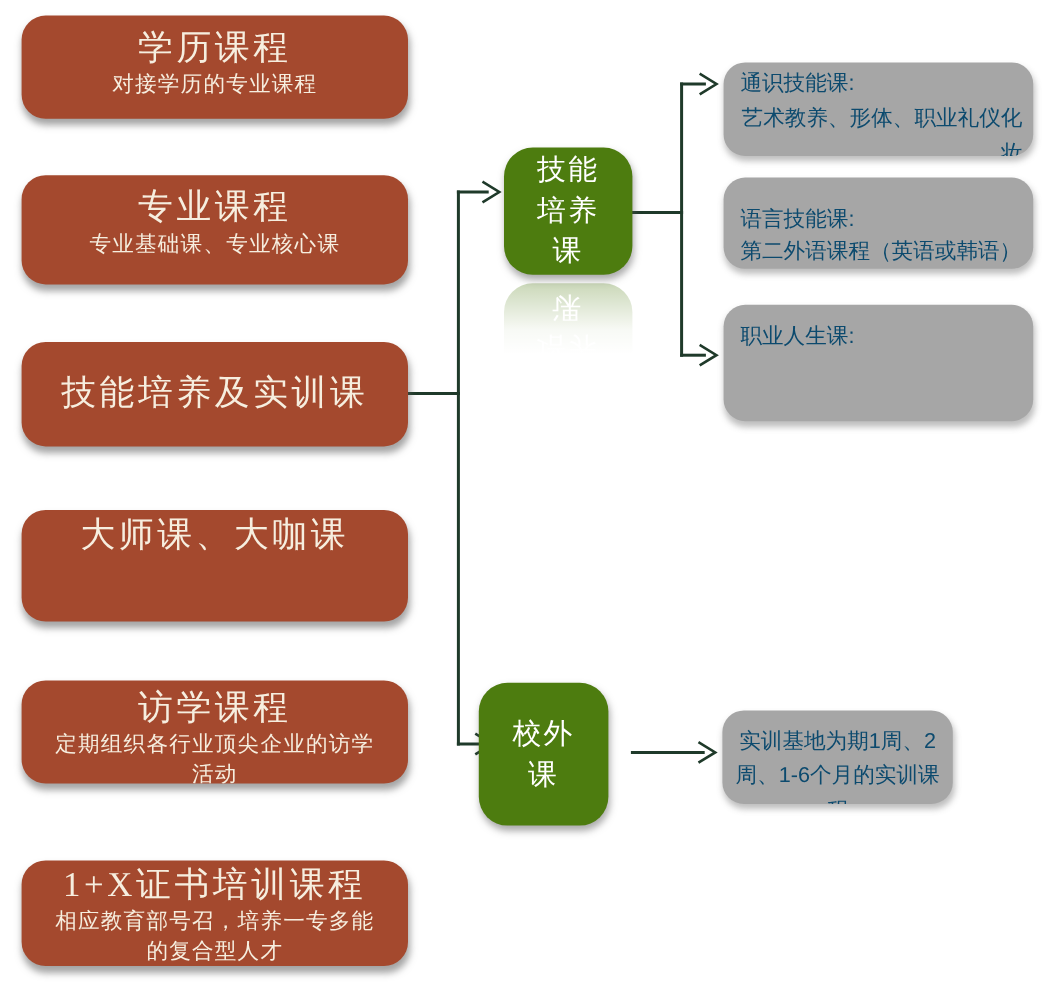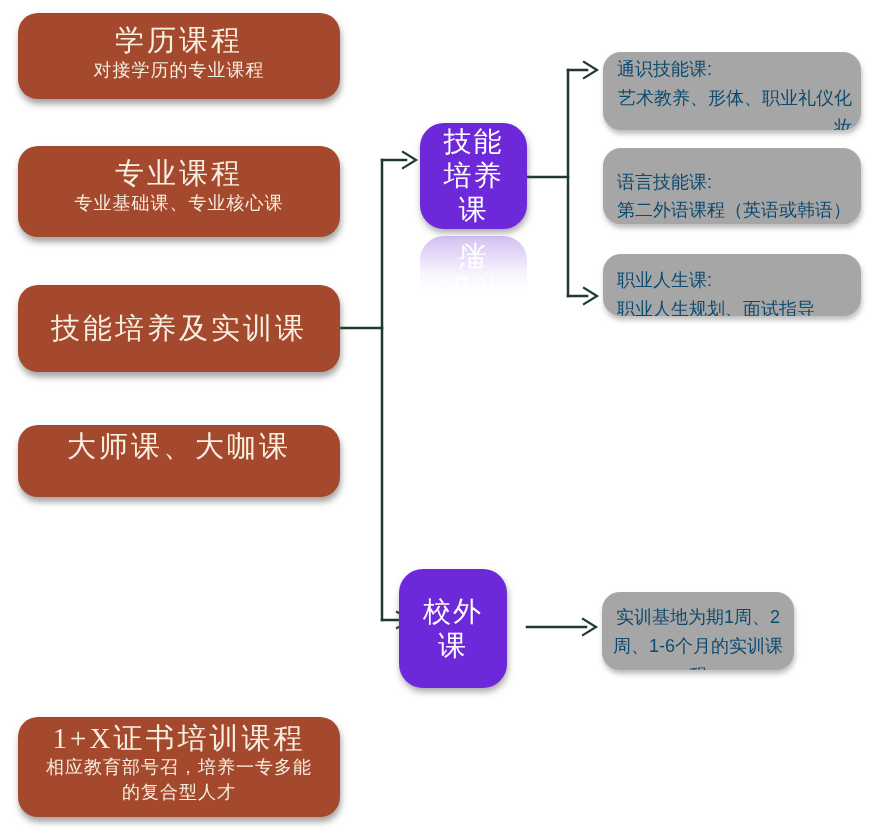"技能" .gnode { background: #6d28d9 -> #4d7c0f; font-size: 28px -> 24px }
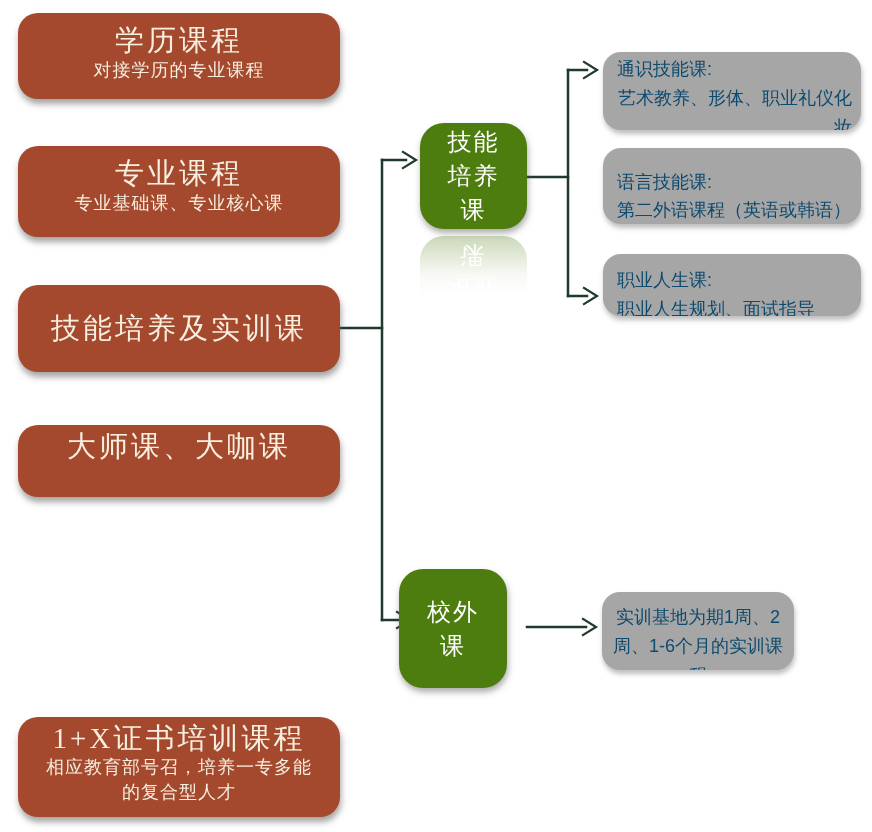"职业人生课:" div.gbox { height: 62px -> 97px }
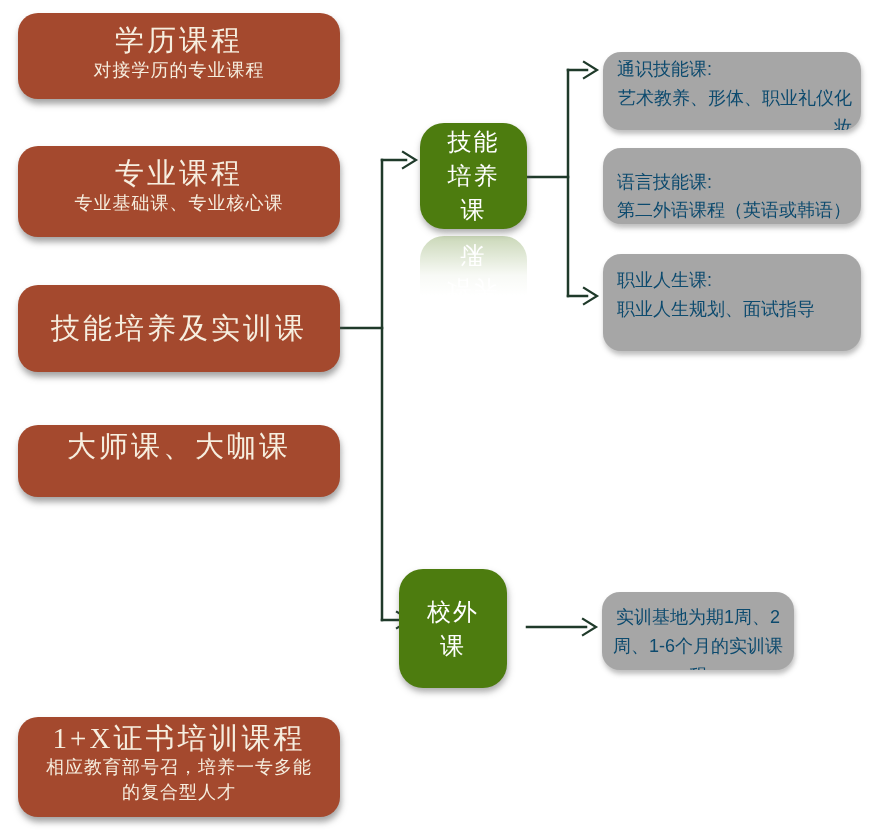"职业人生规划、面试指导" div.b { html: <div>职业人生规划、面试指导</div> -> none }
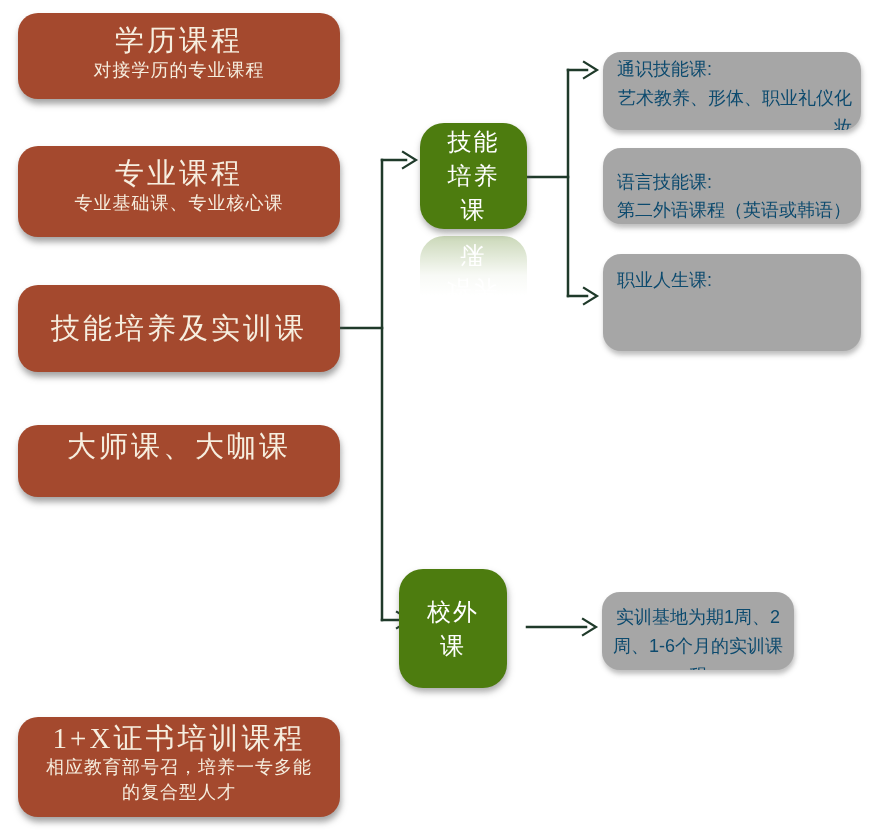"大师课、大咖课" div.lbox { height: 72px -> 93px }
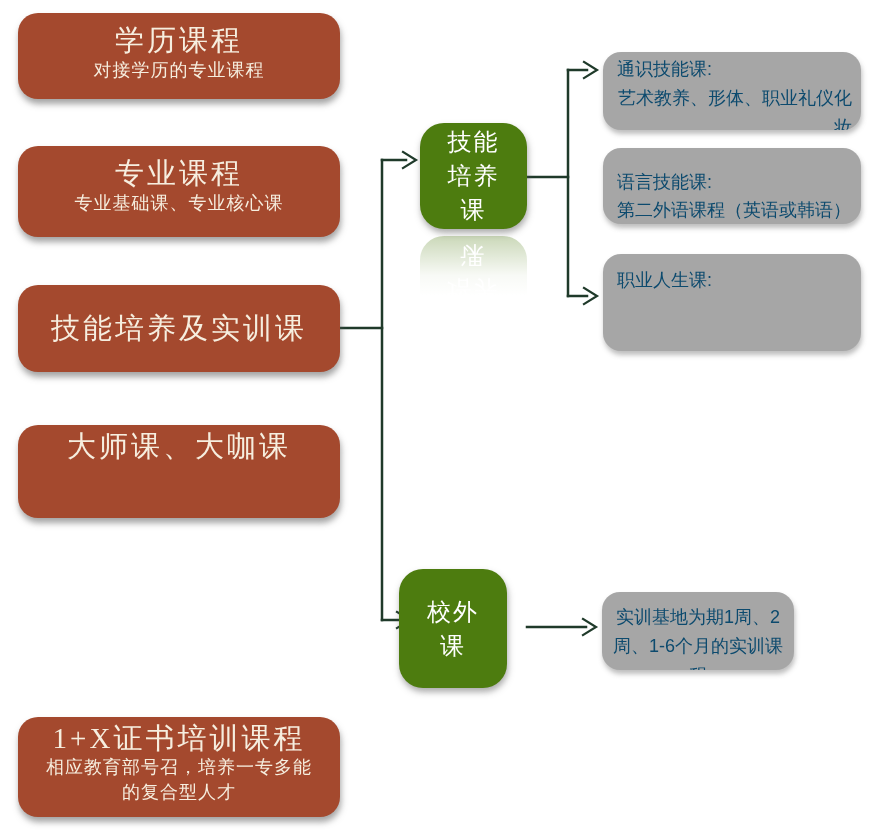"访学课程" div.lbox { html: none -> <div> <div>访学课程</div> <div>定期组织各行业顶尖企业的访学活动</div> </div> }
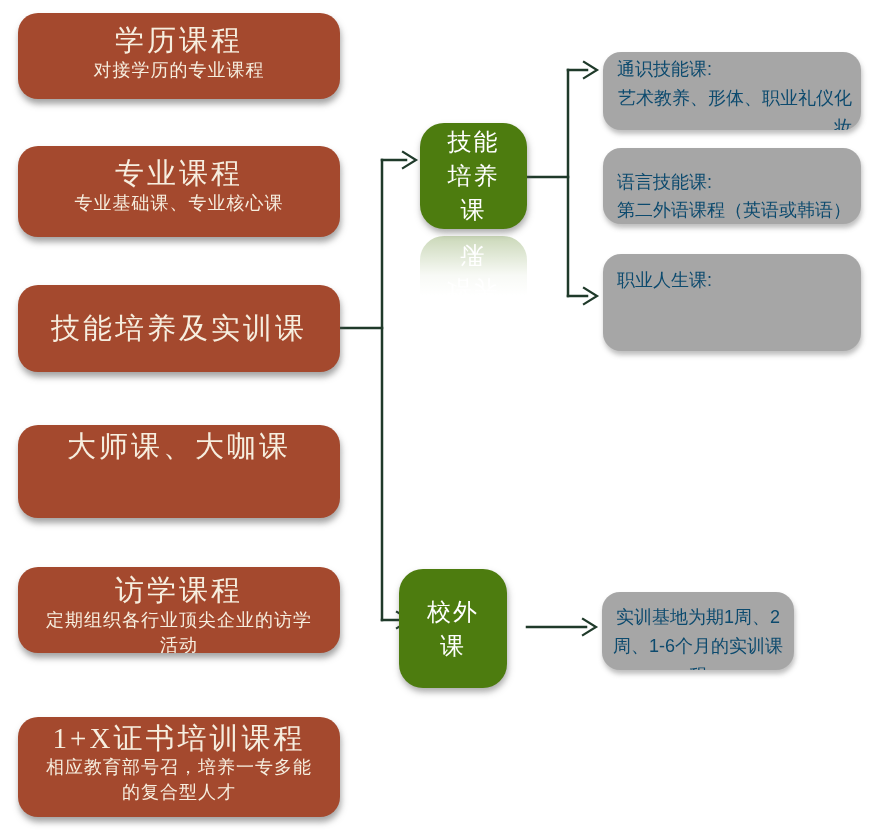"1+X证书培训课程" div.lbox { height: 100px -> 88px }
